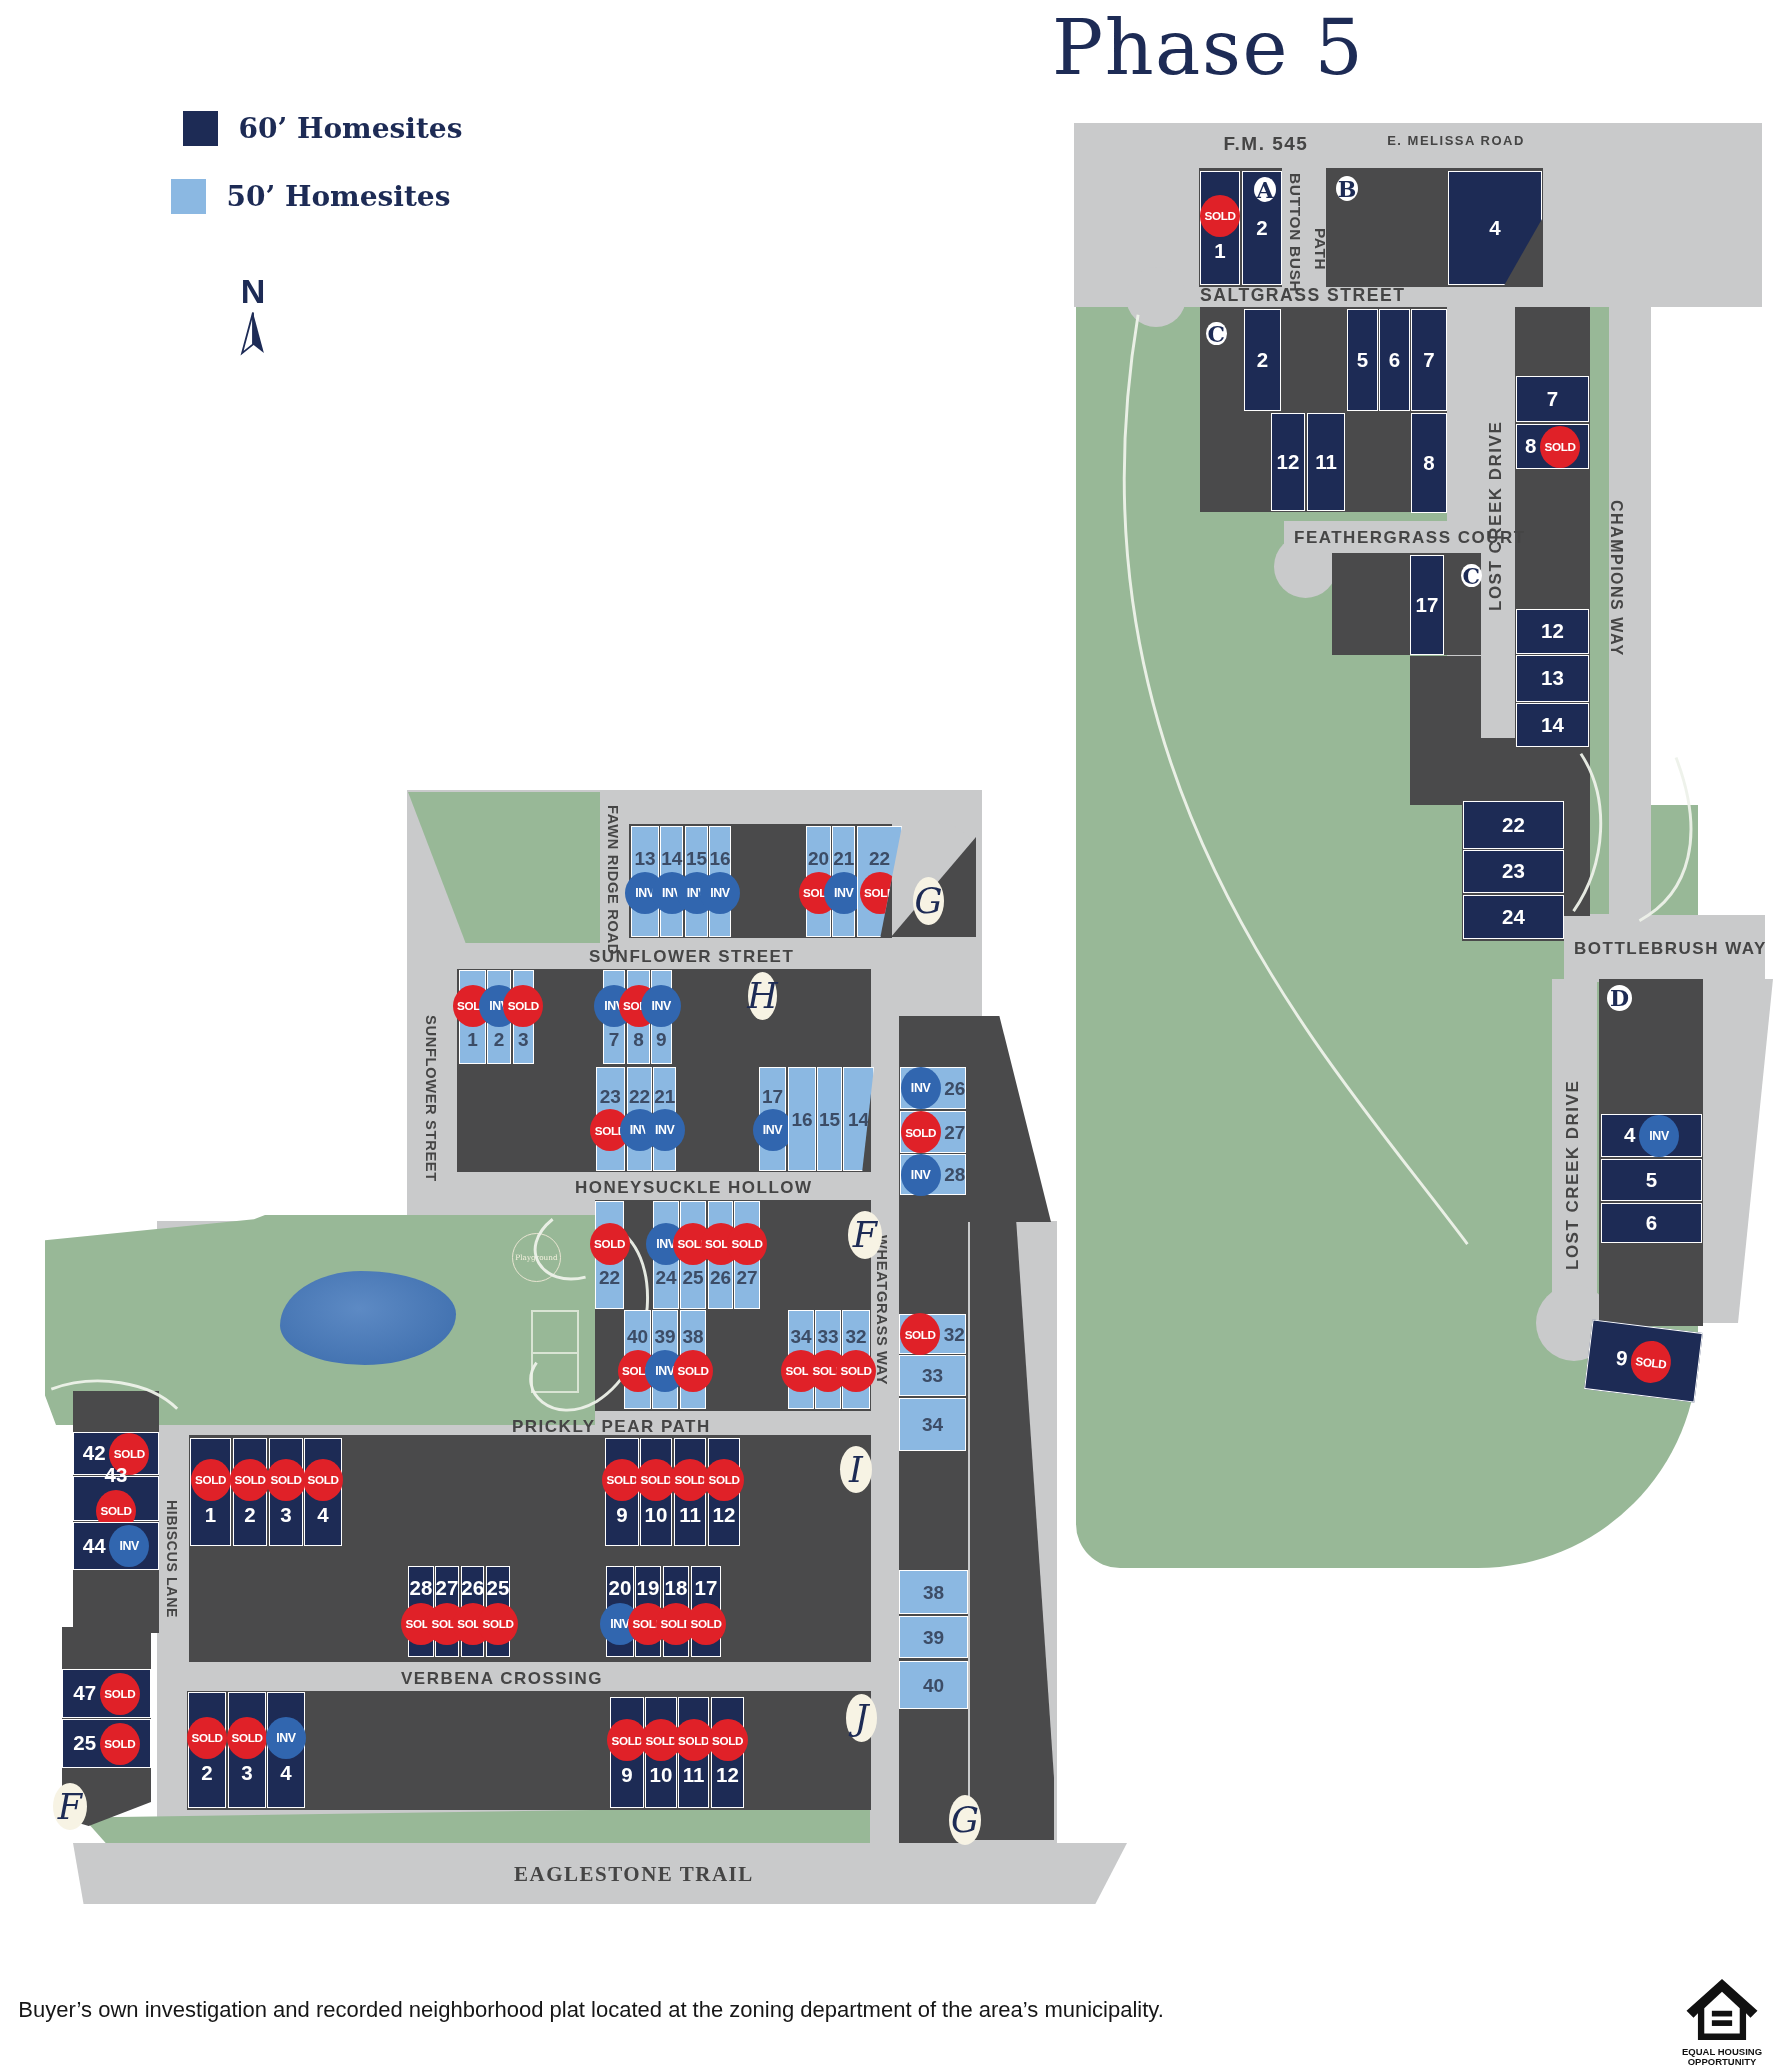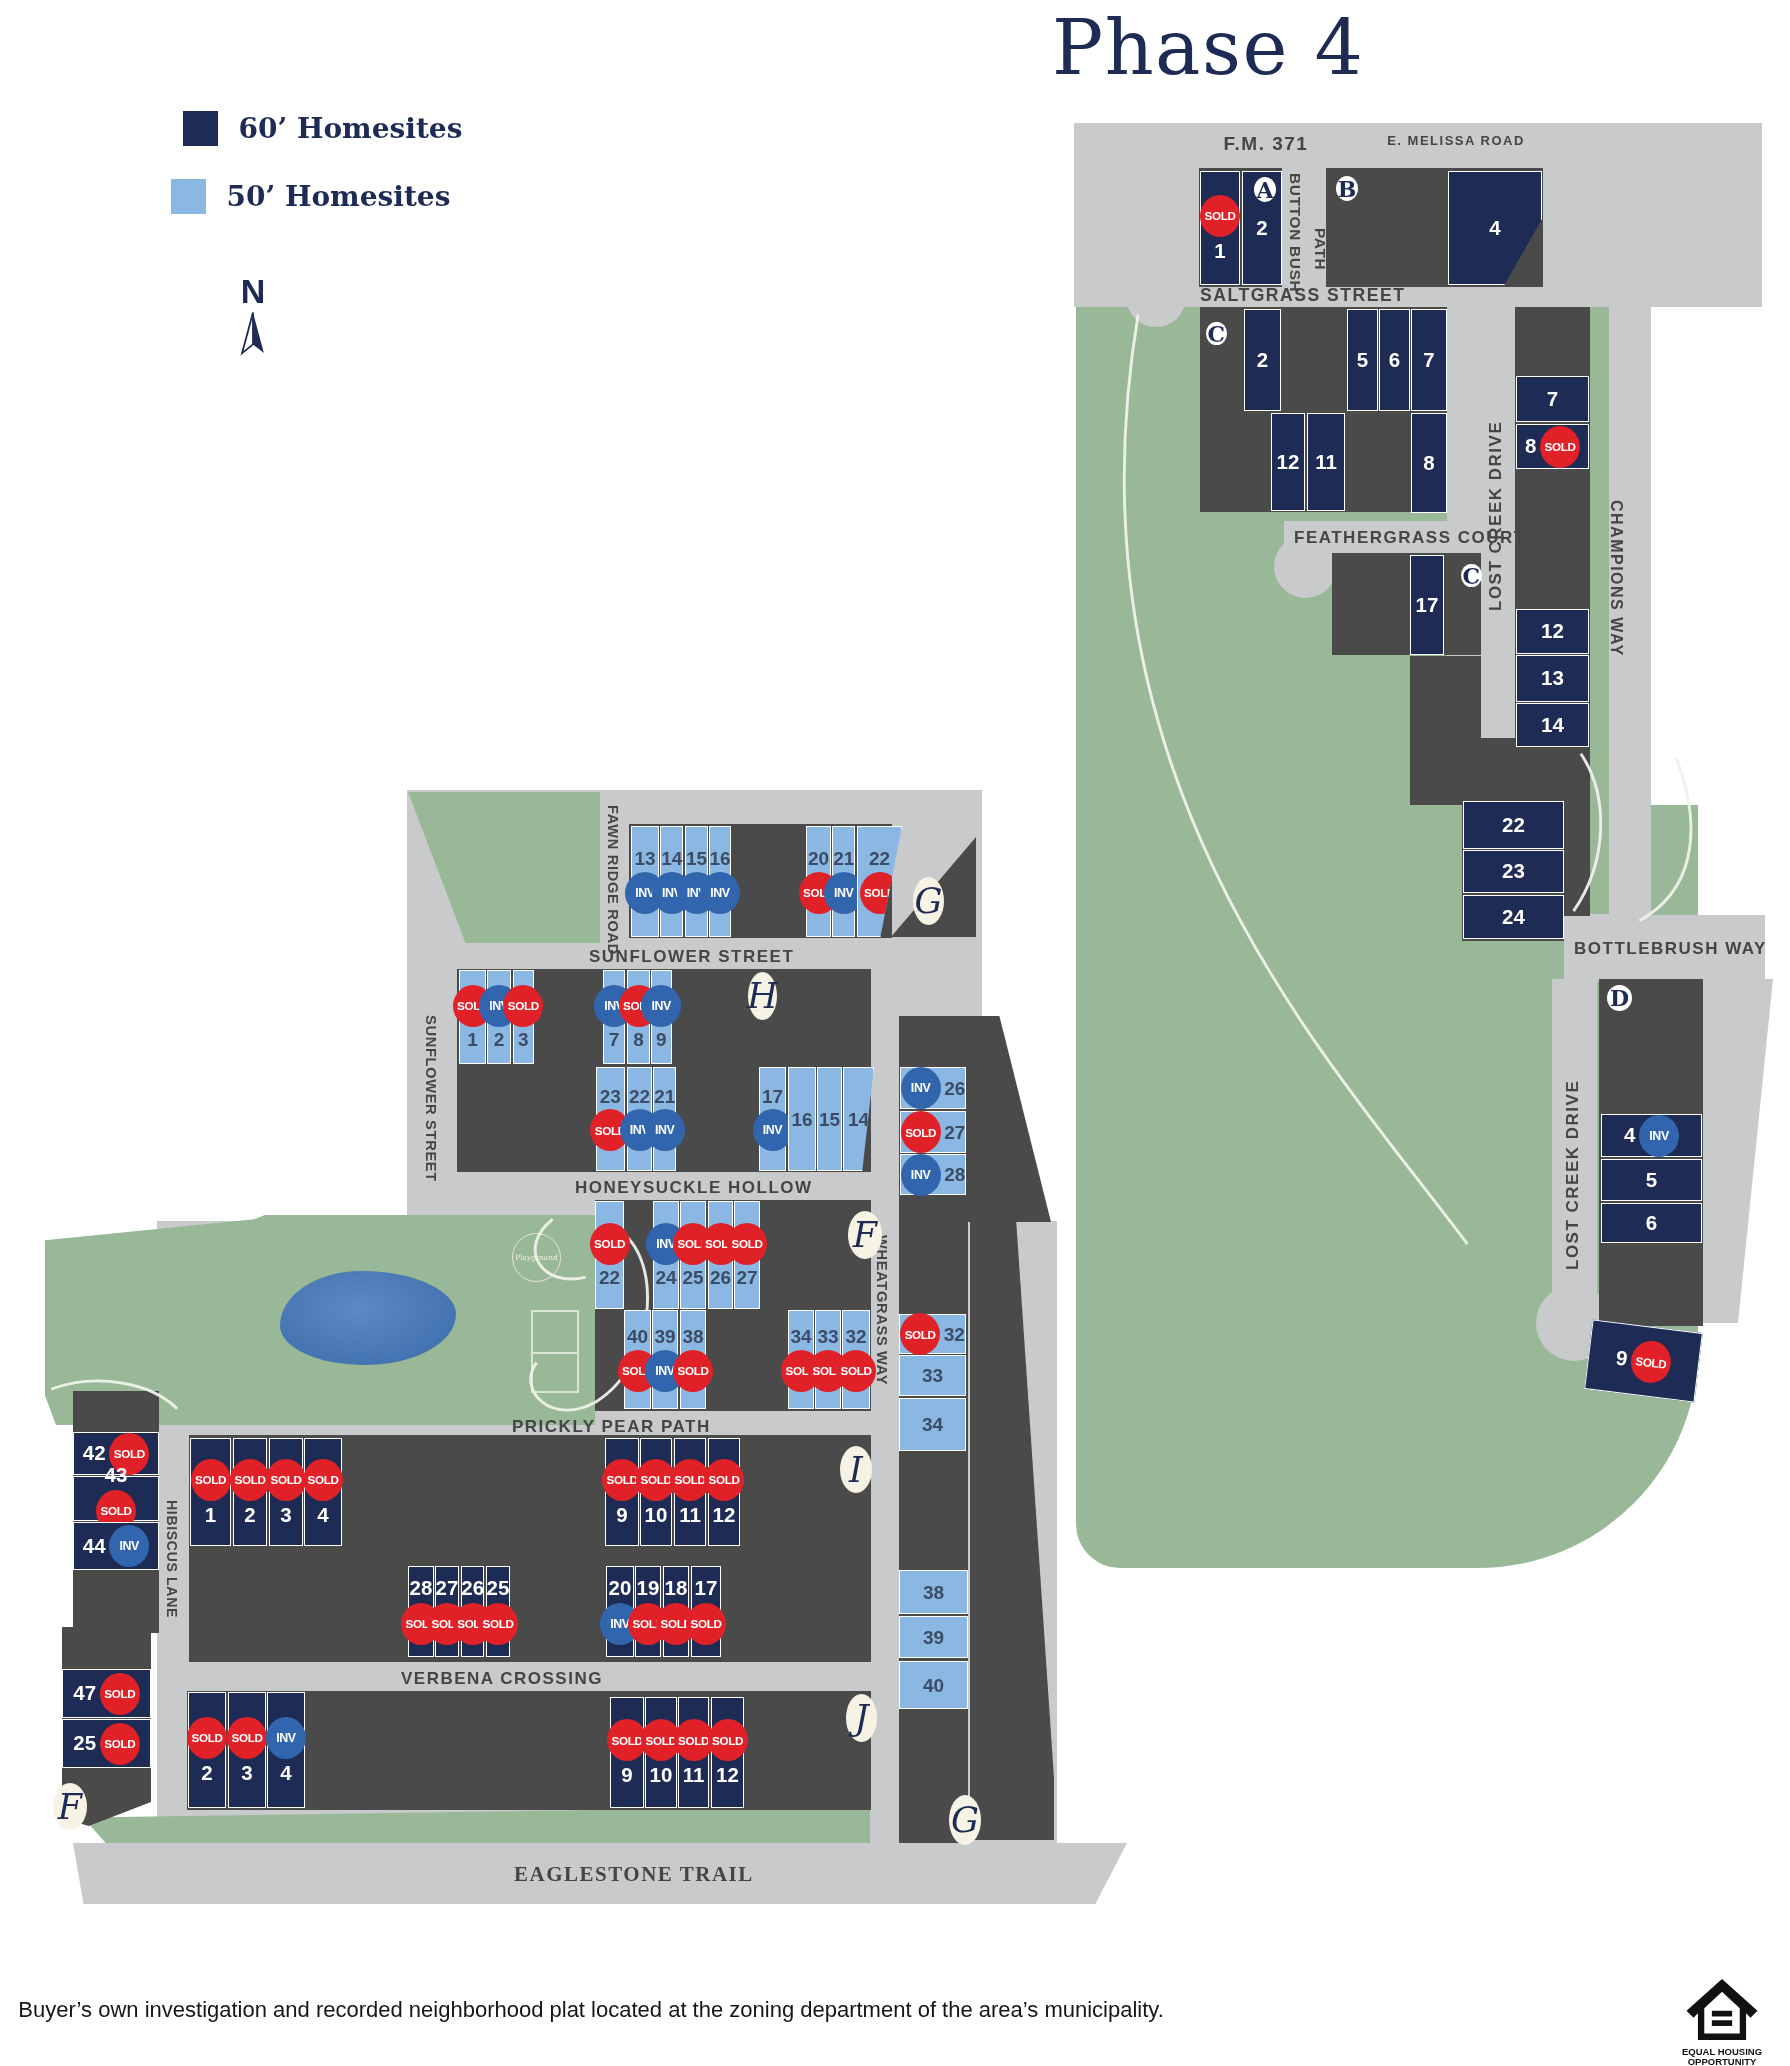"Phase 4" div.title { text: 4 -> 5 }
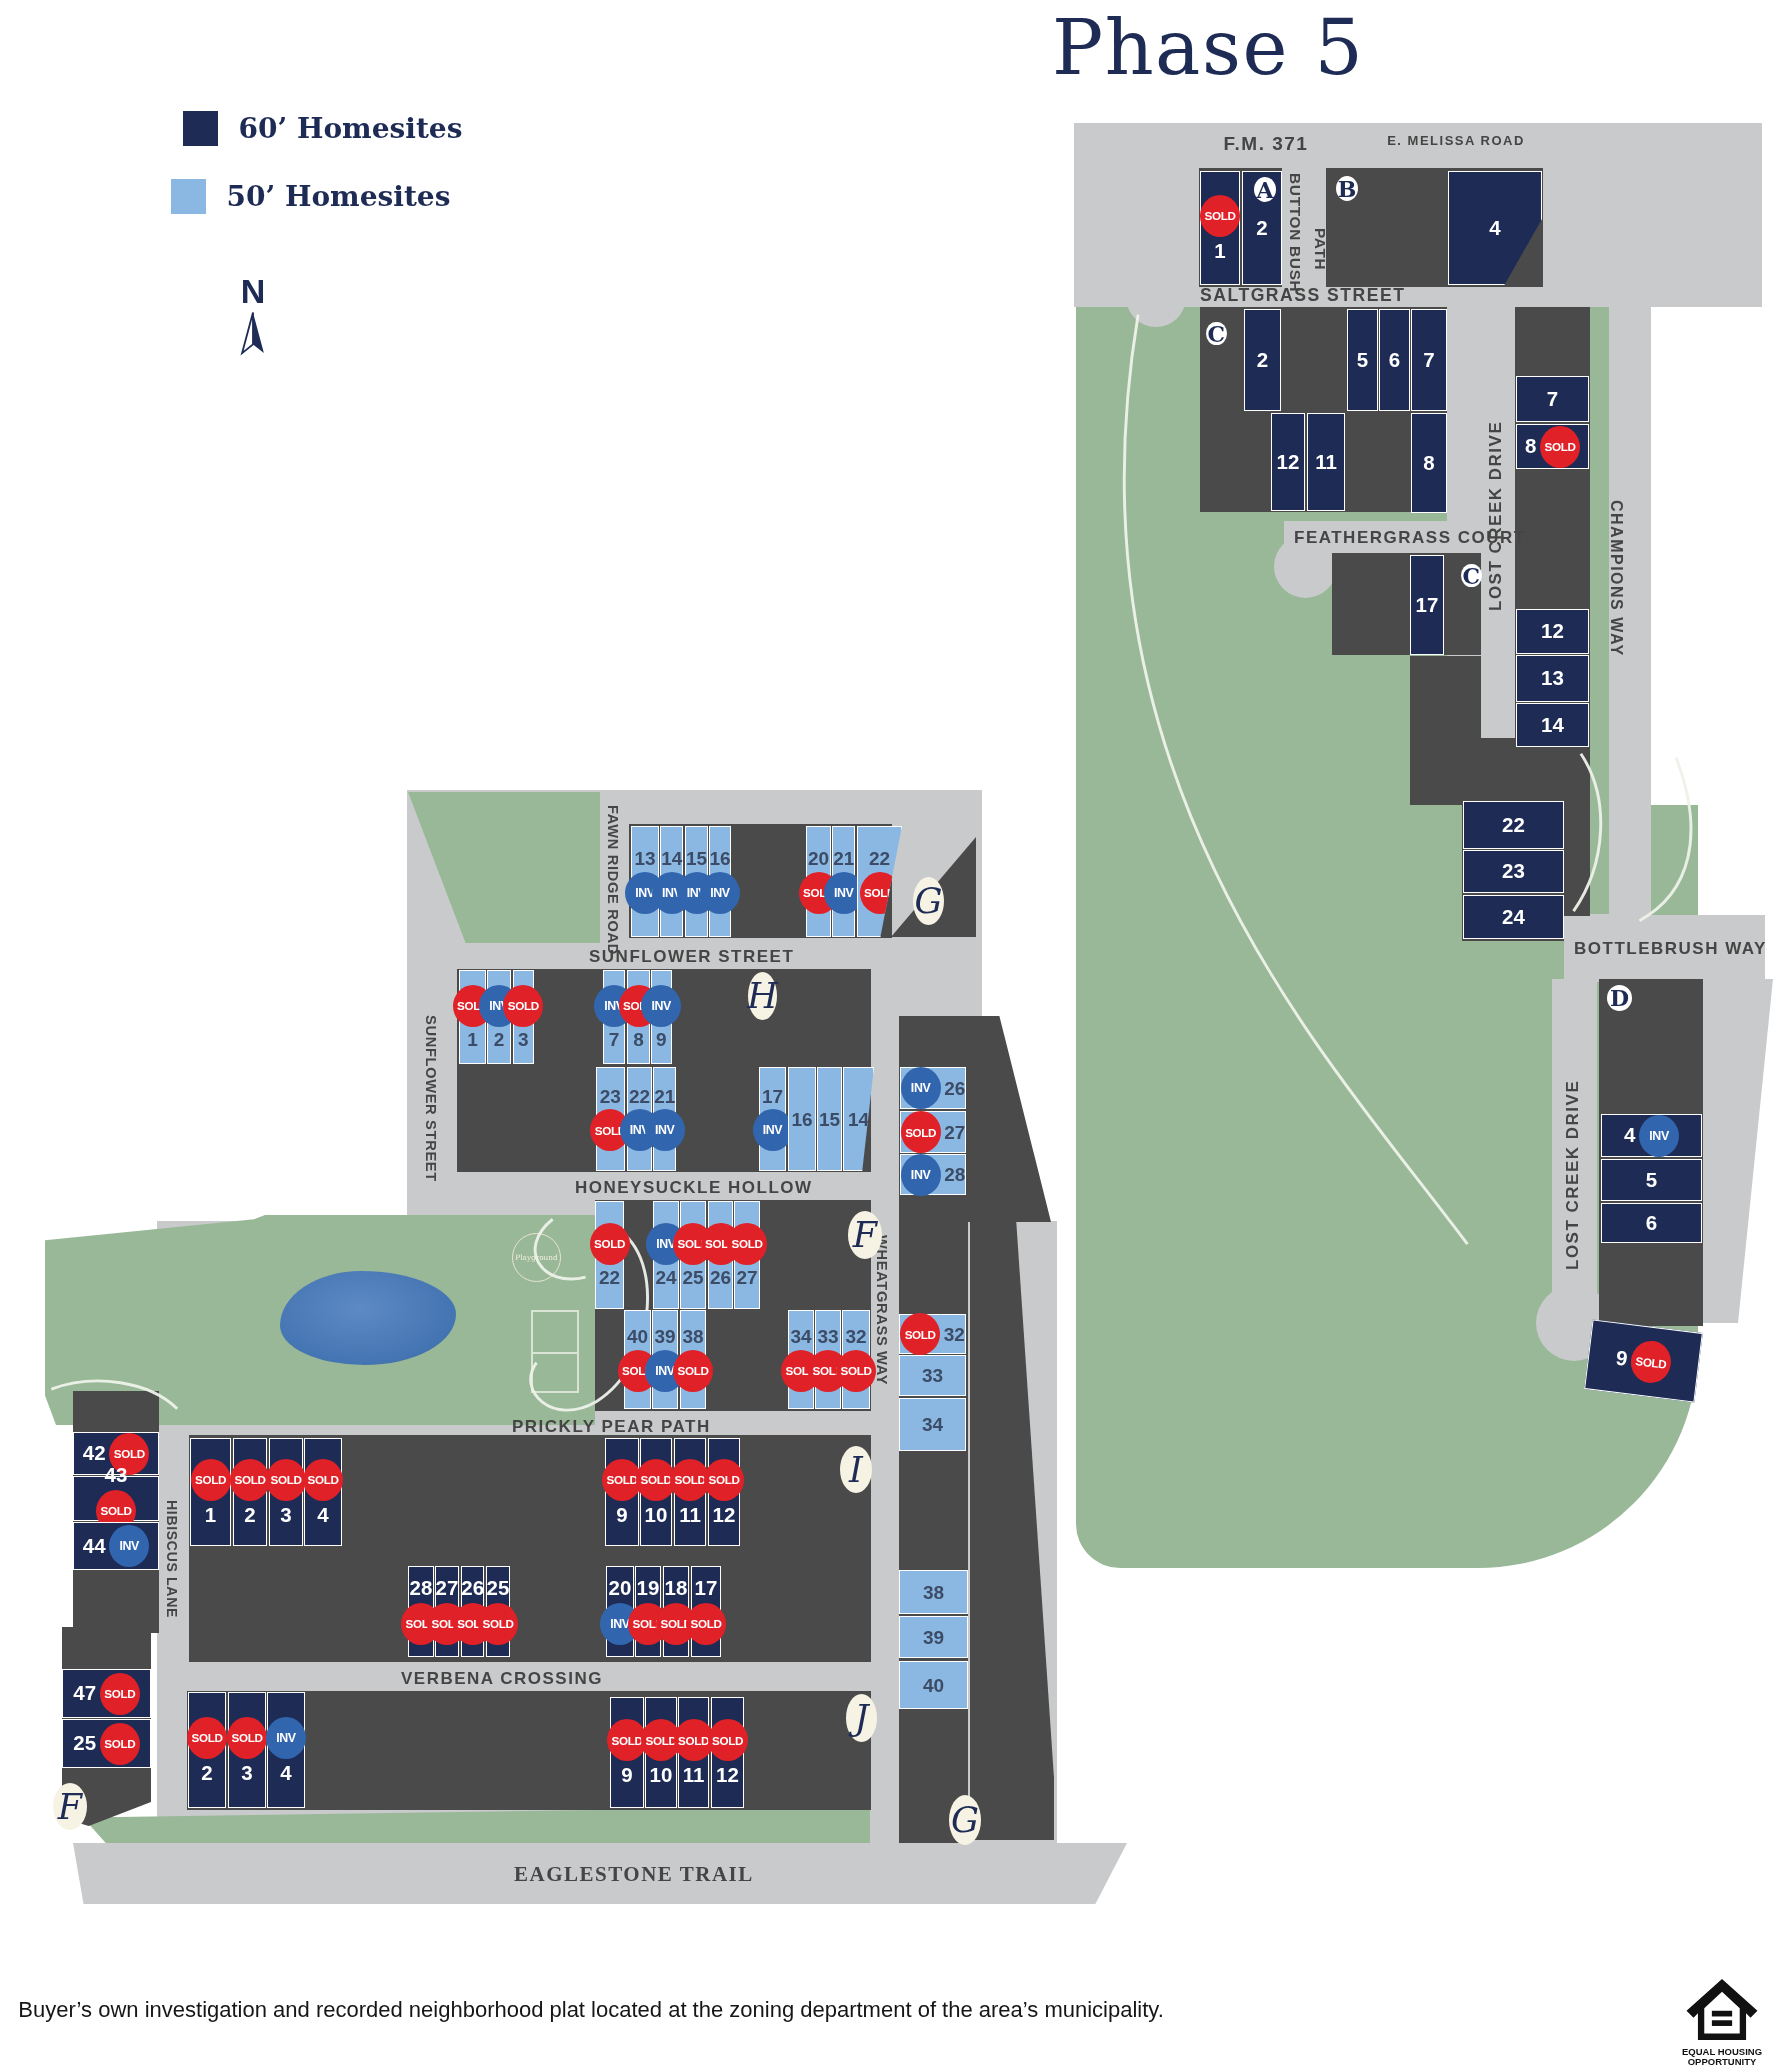"F.M. 371" div.street { text: 371 -> 545 }
